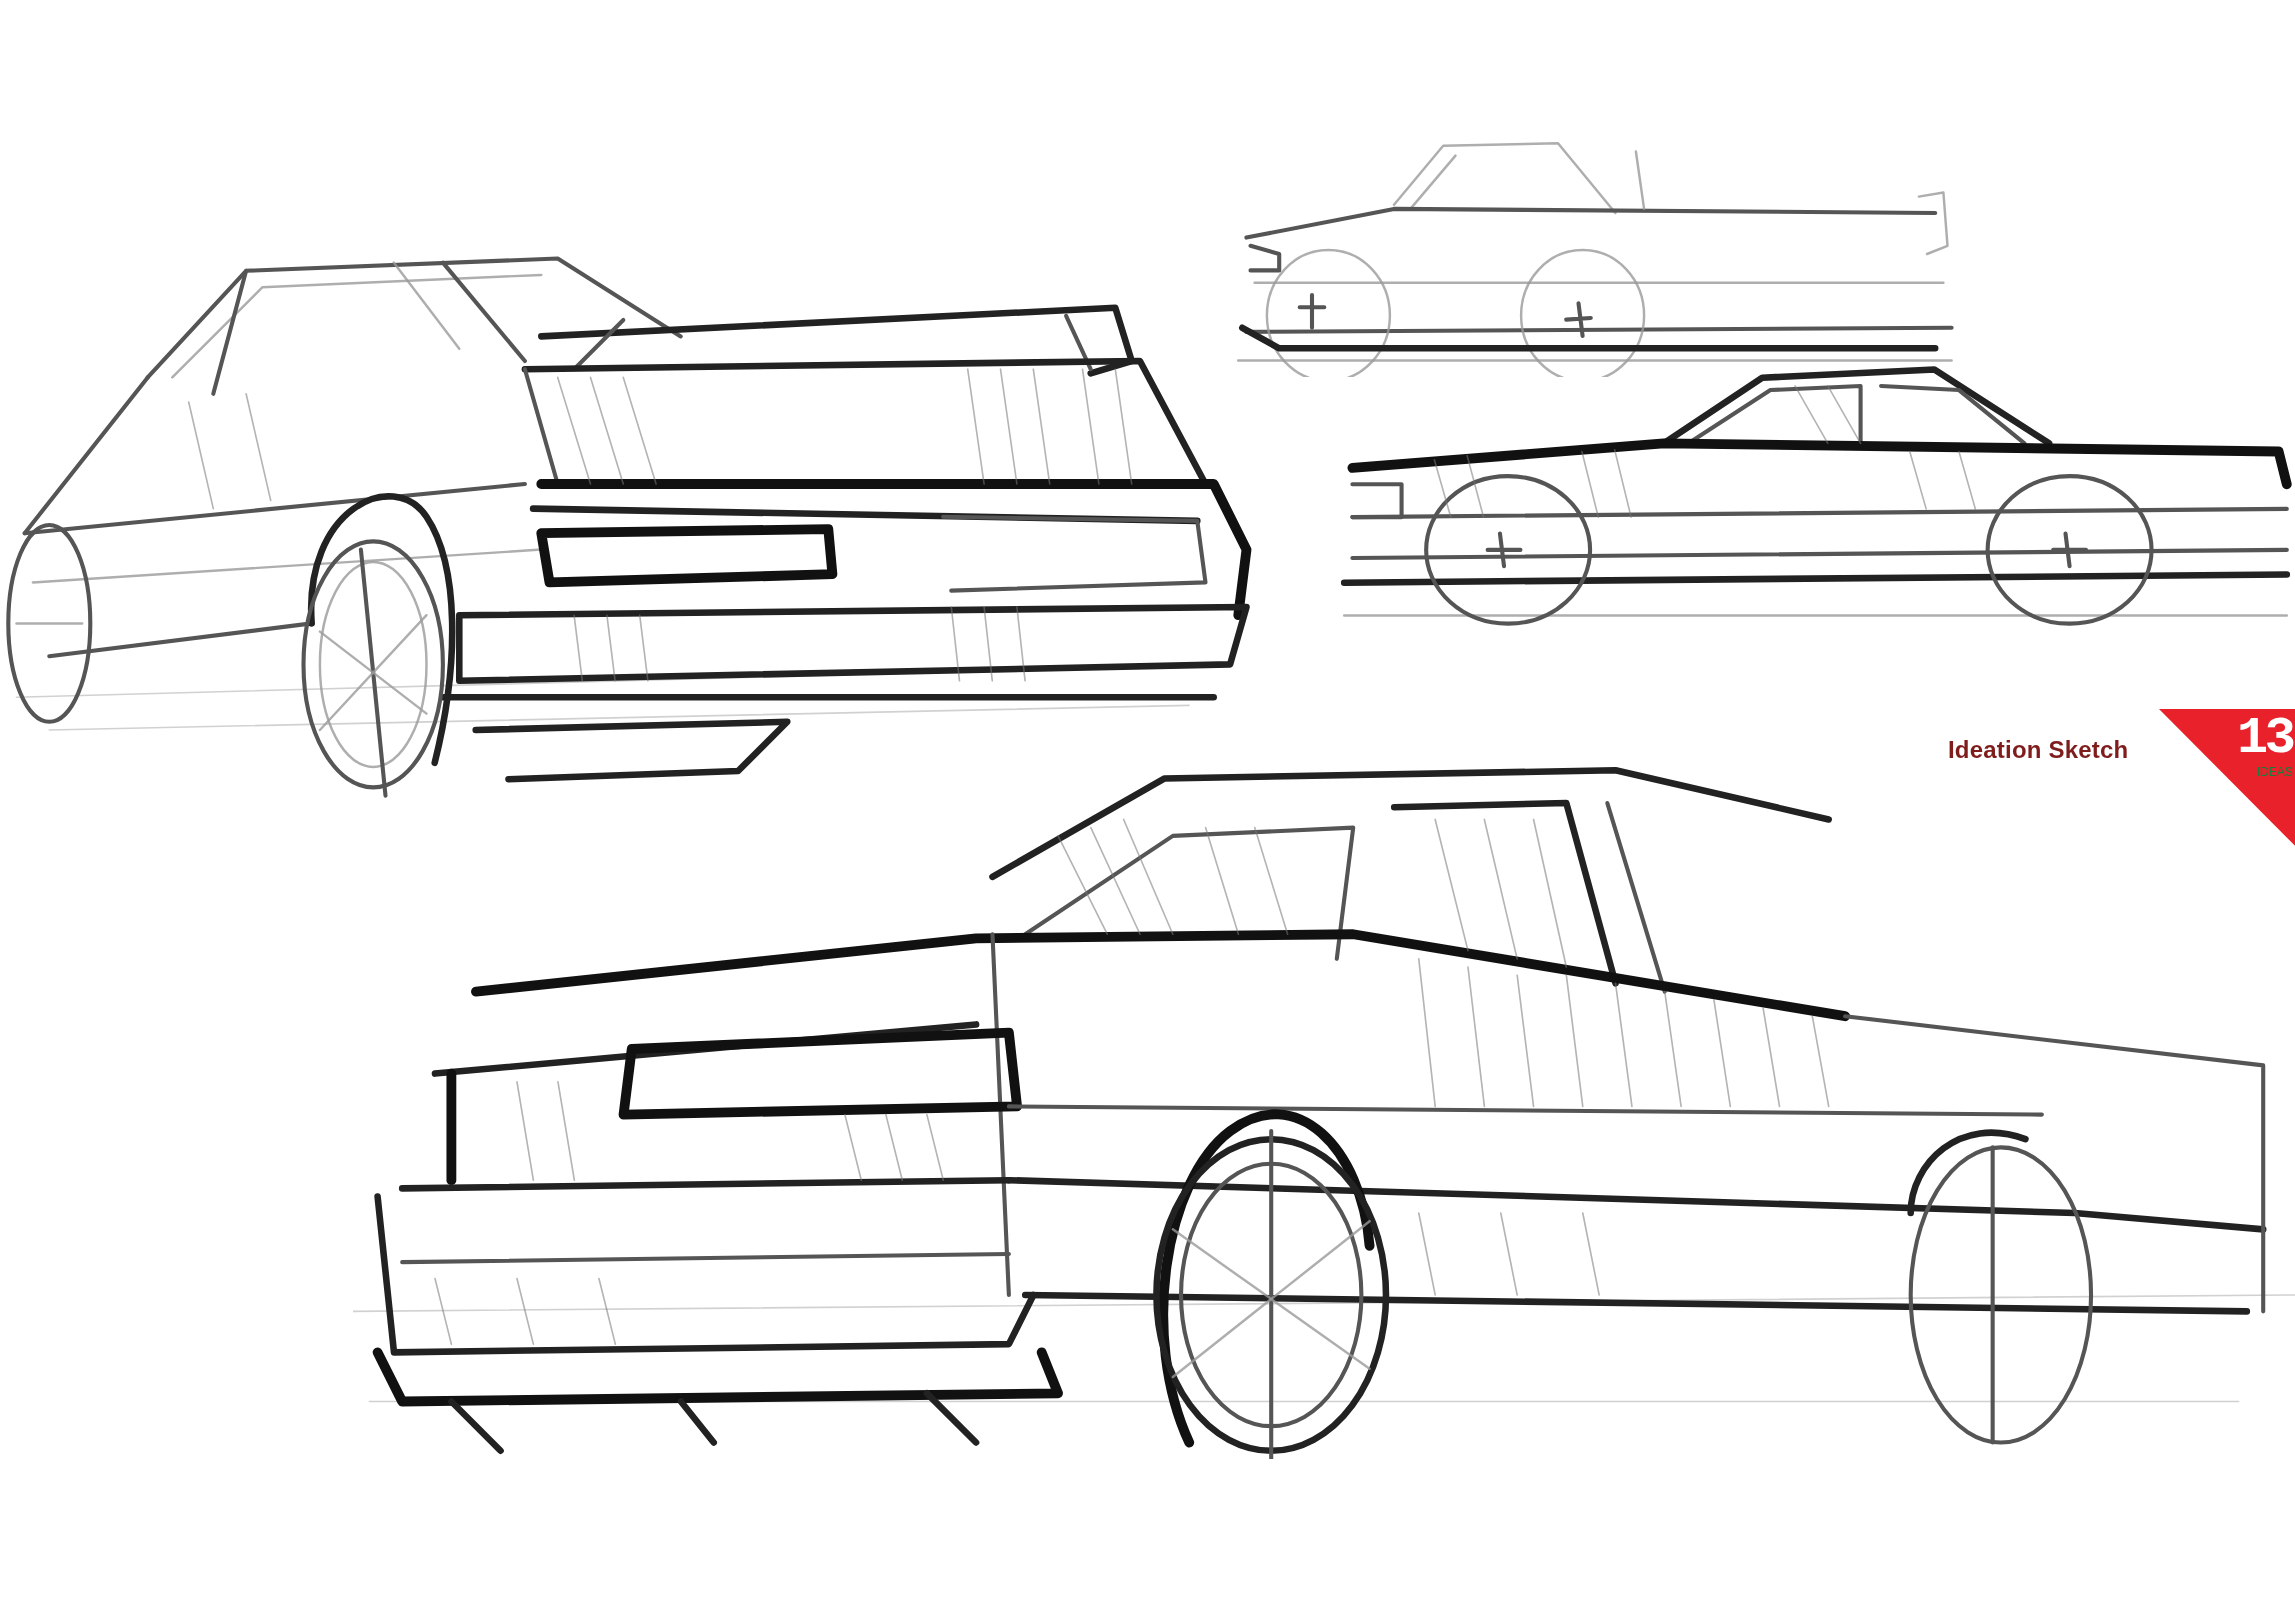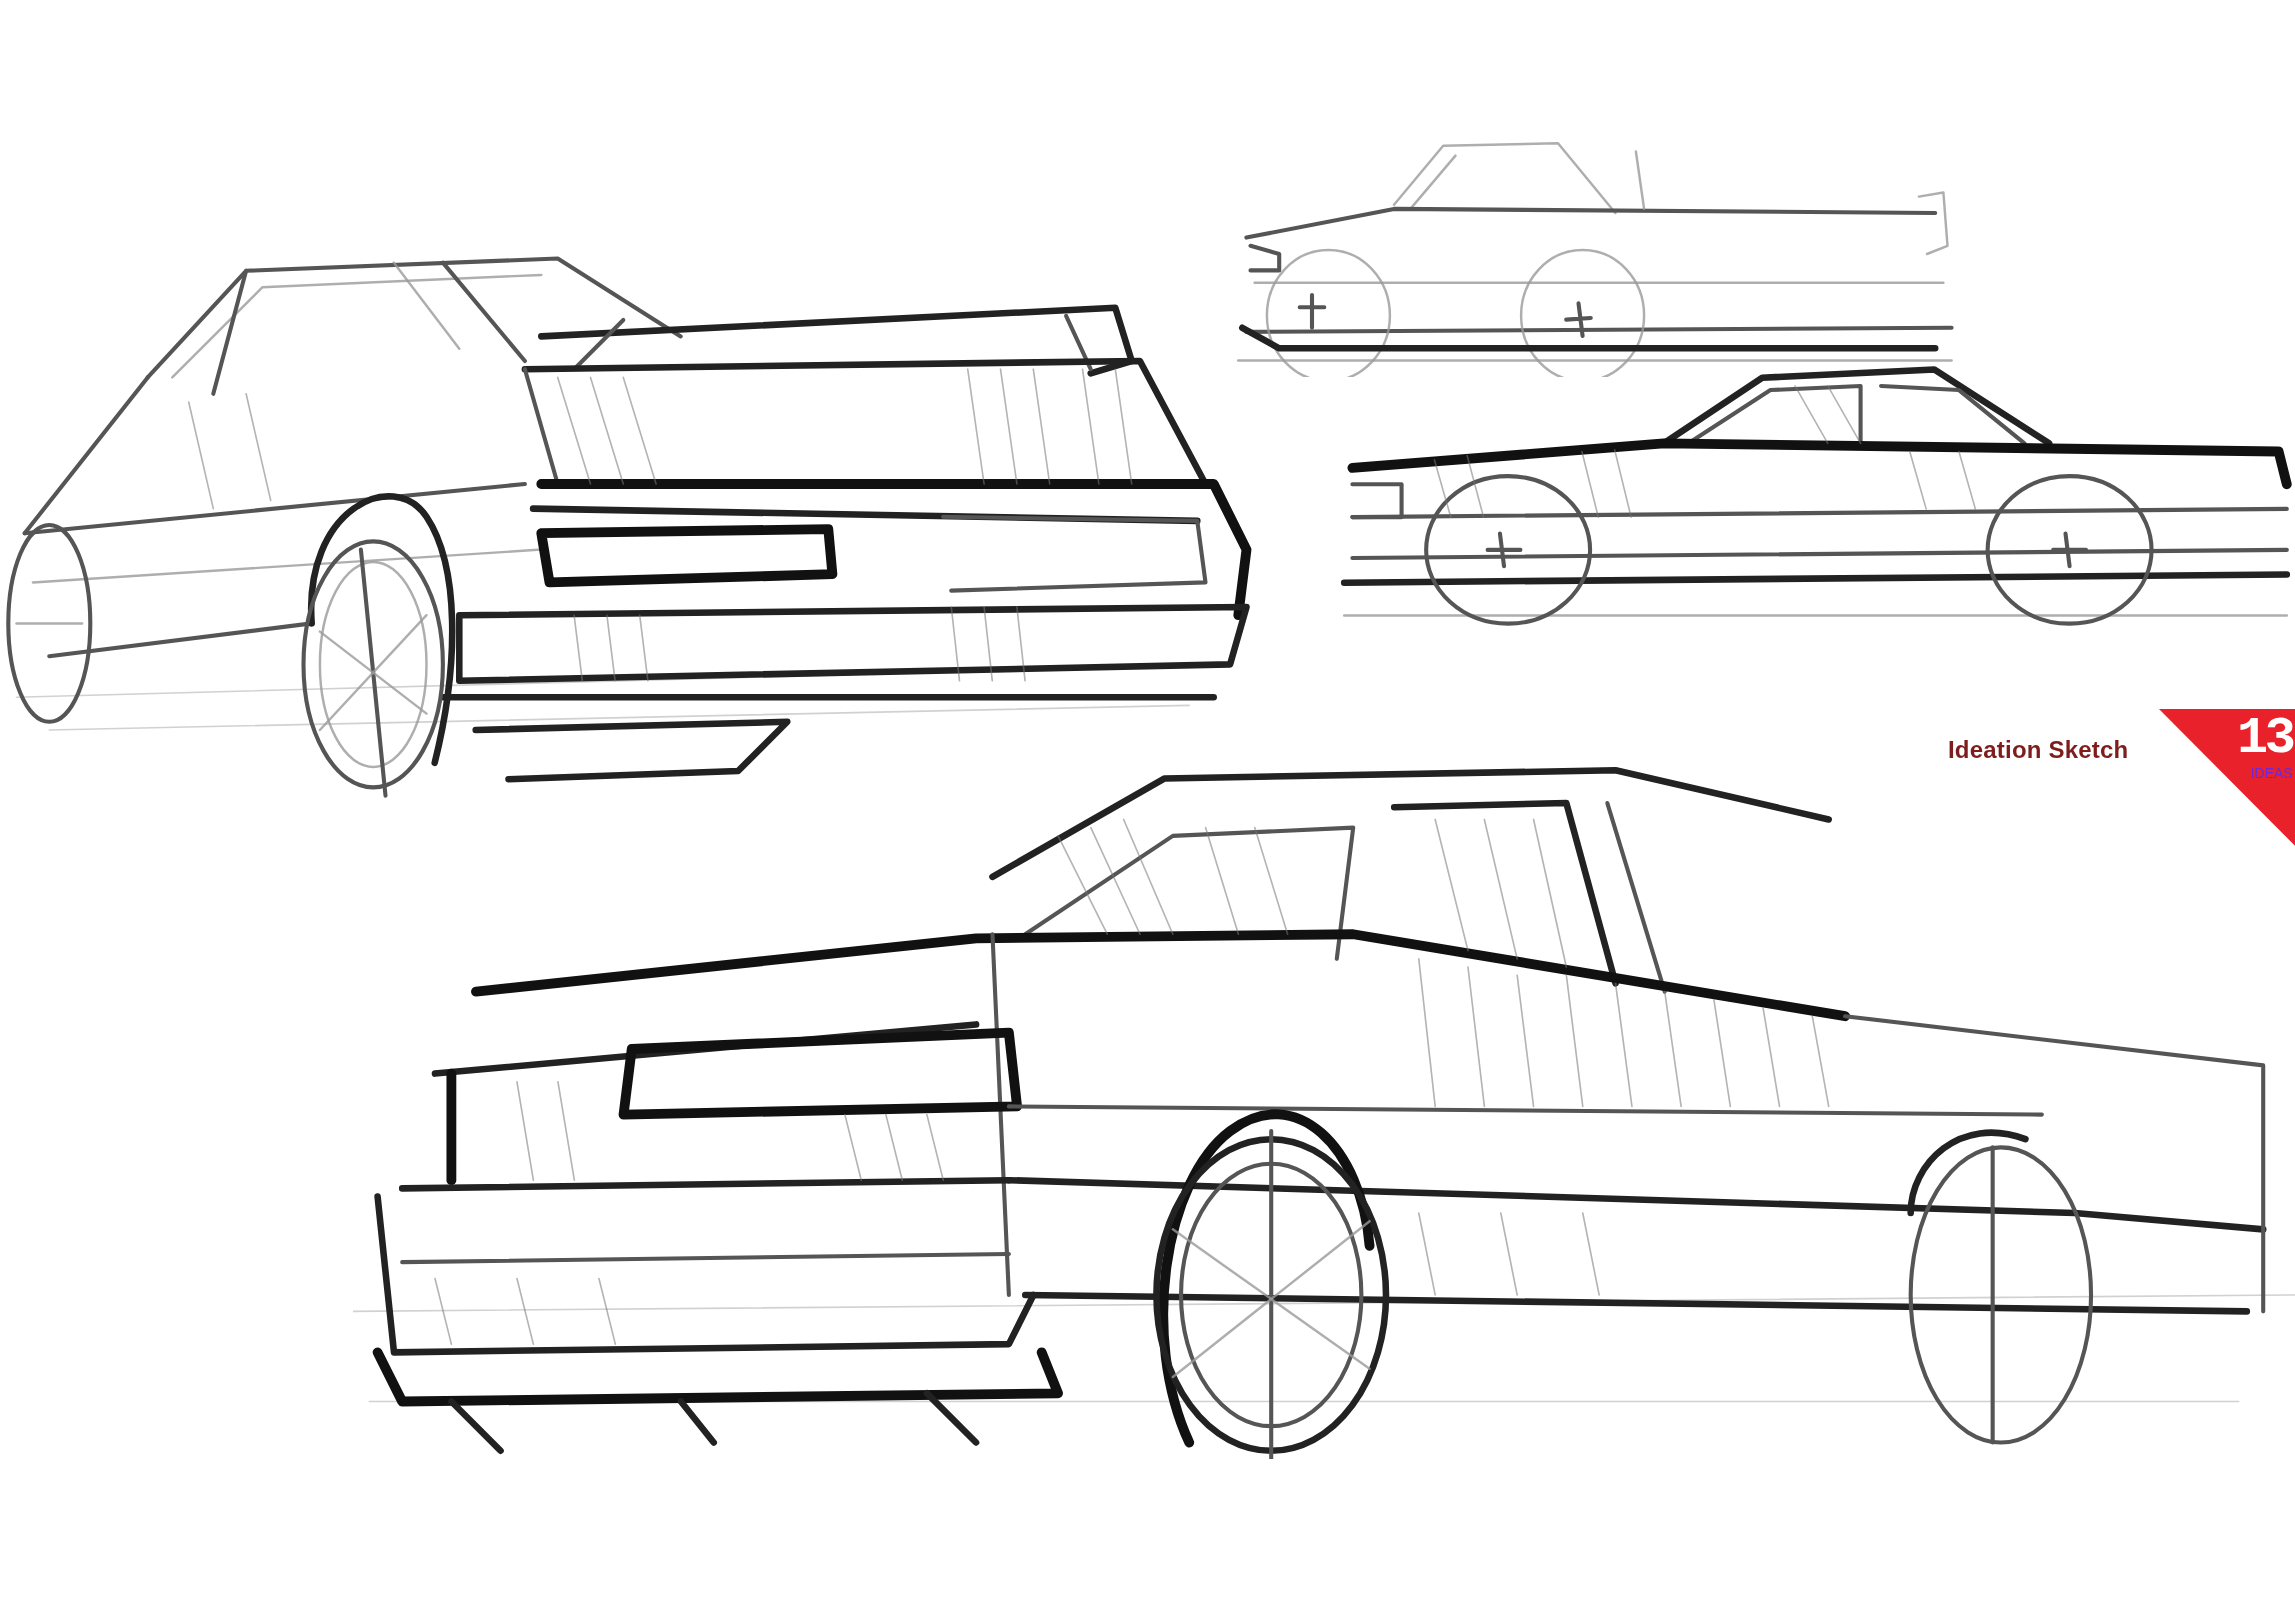"IDEAS" #logo .sub { color: #6d28d9 -> #15803d; font-size: 14px -> 12px }
